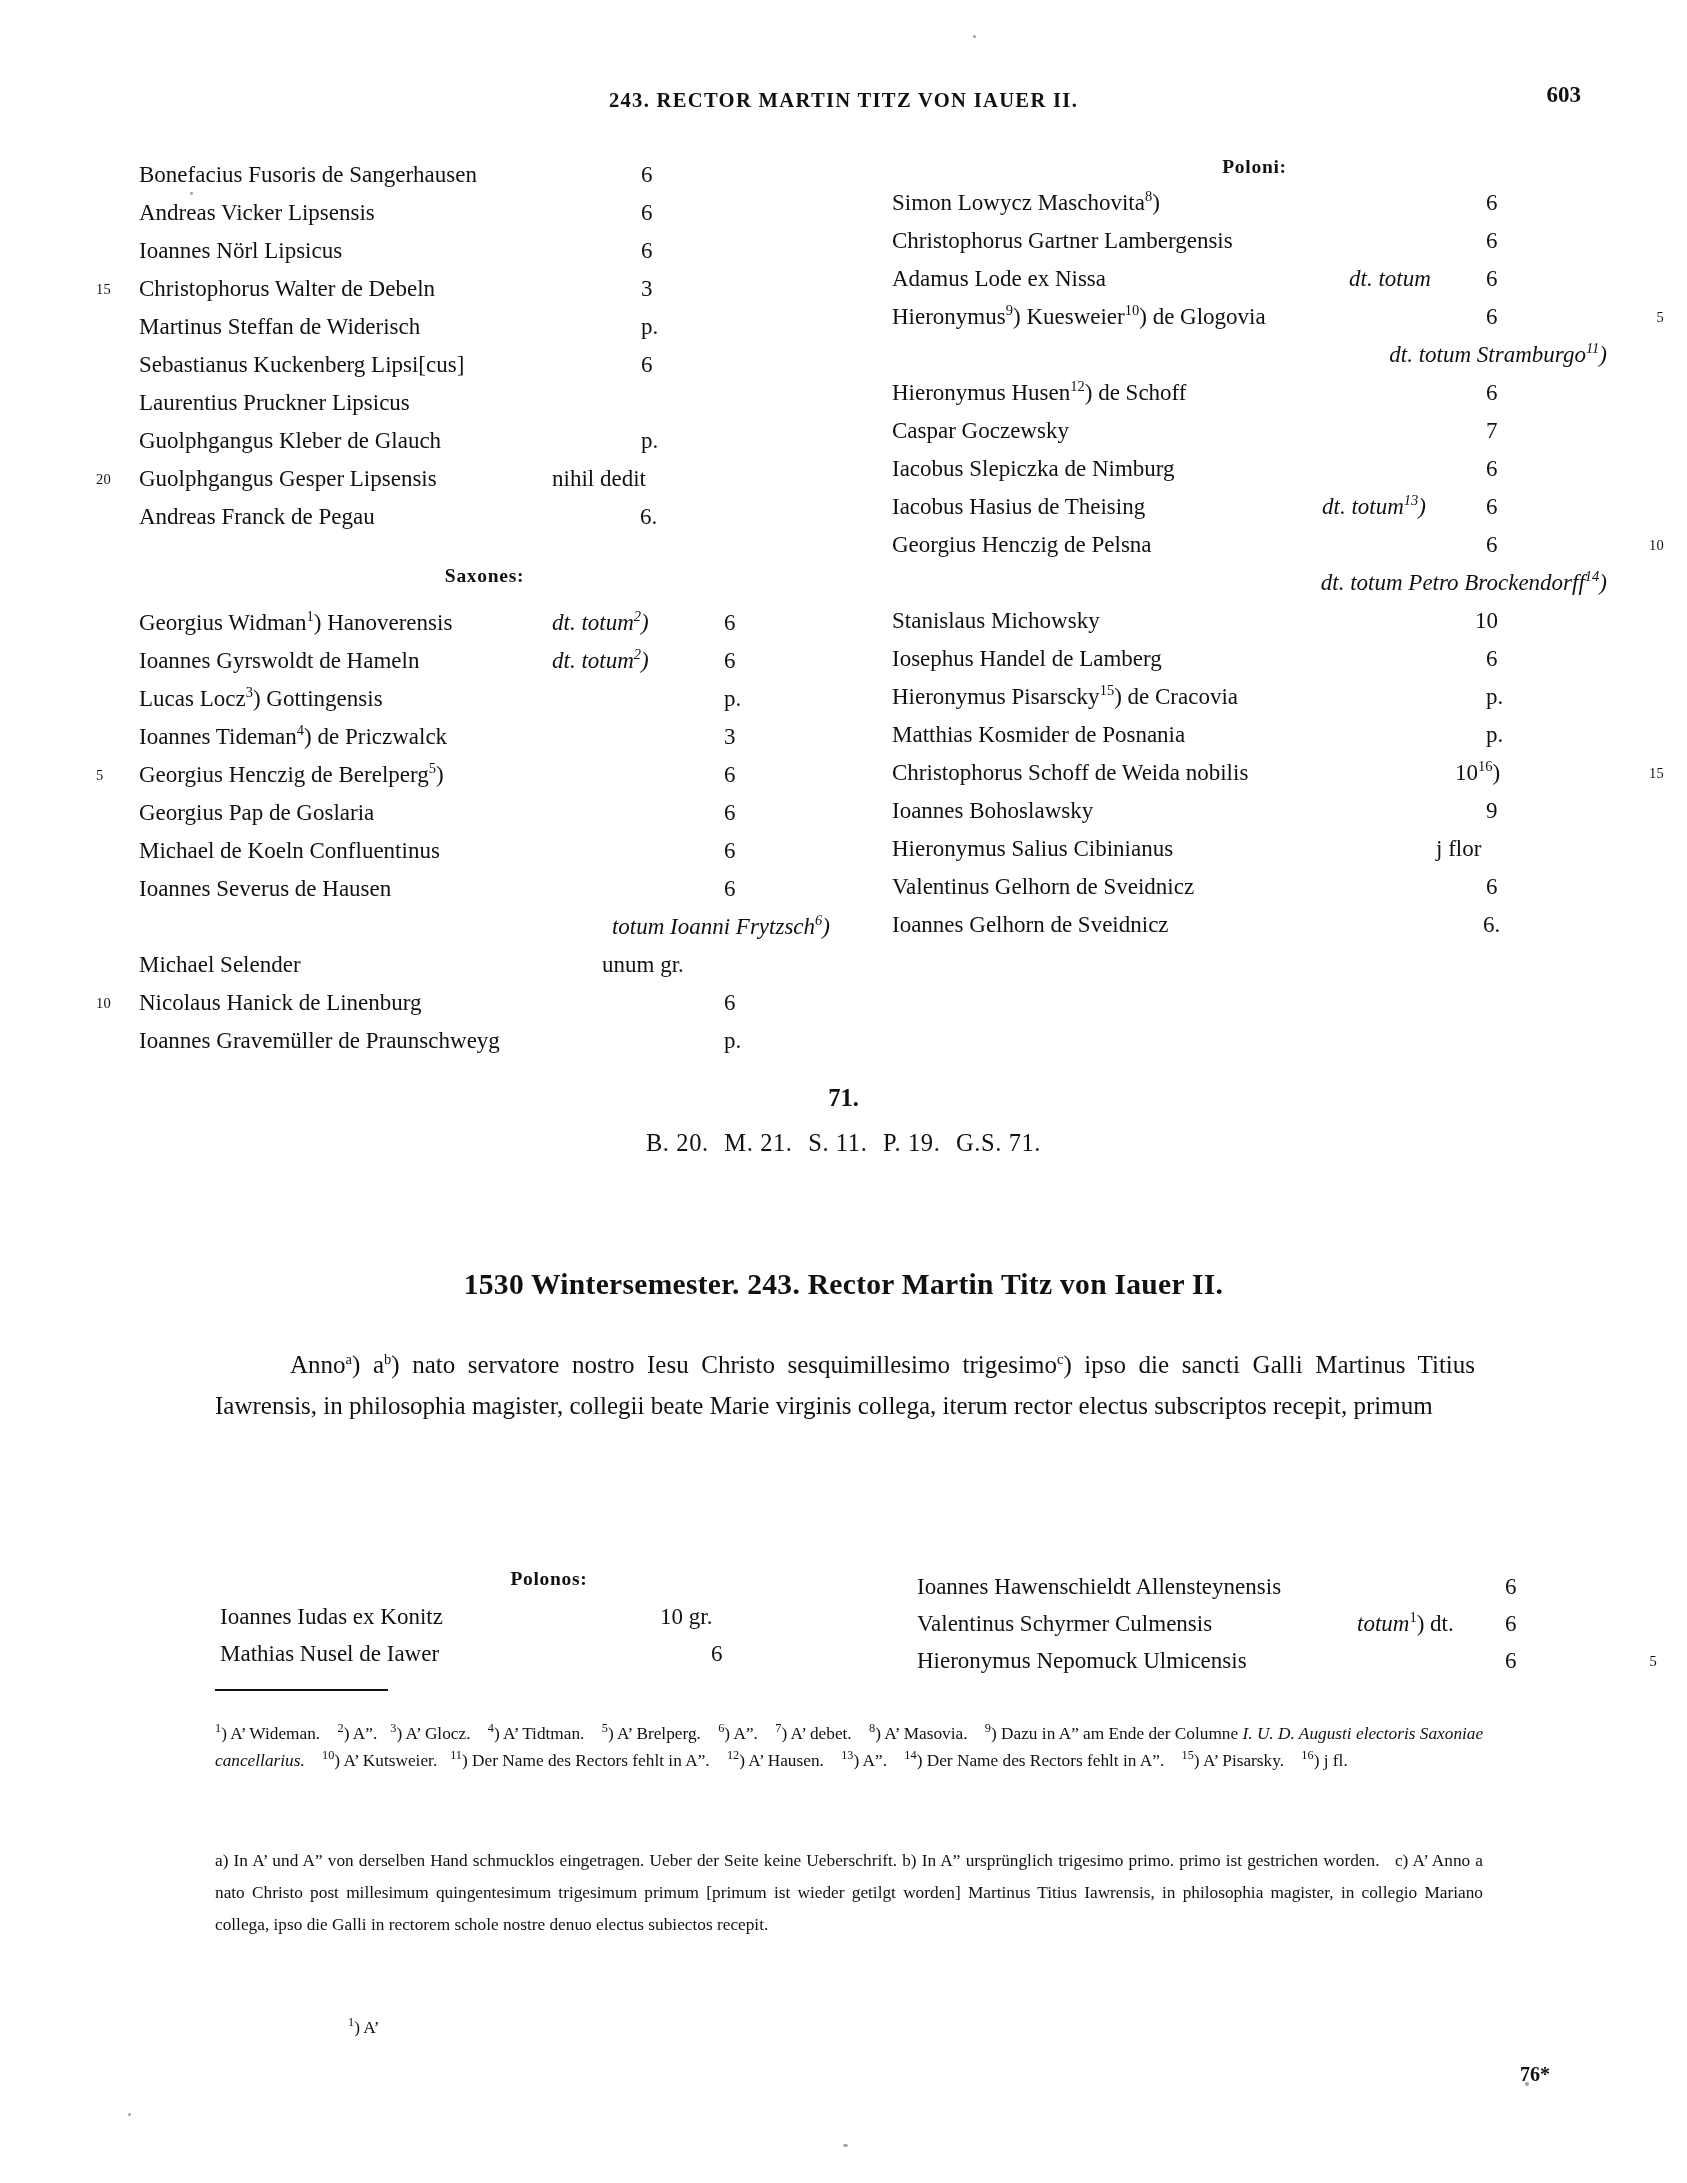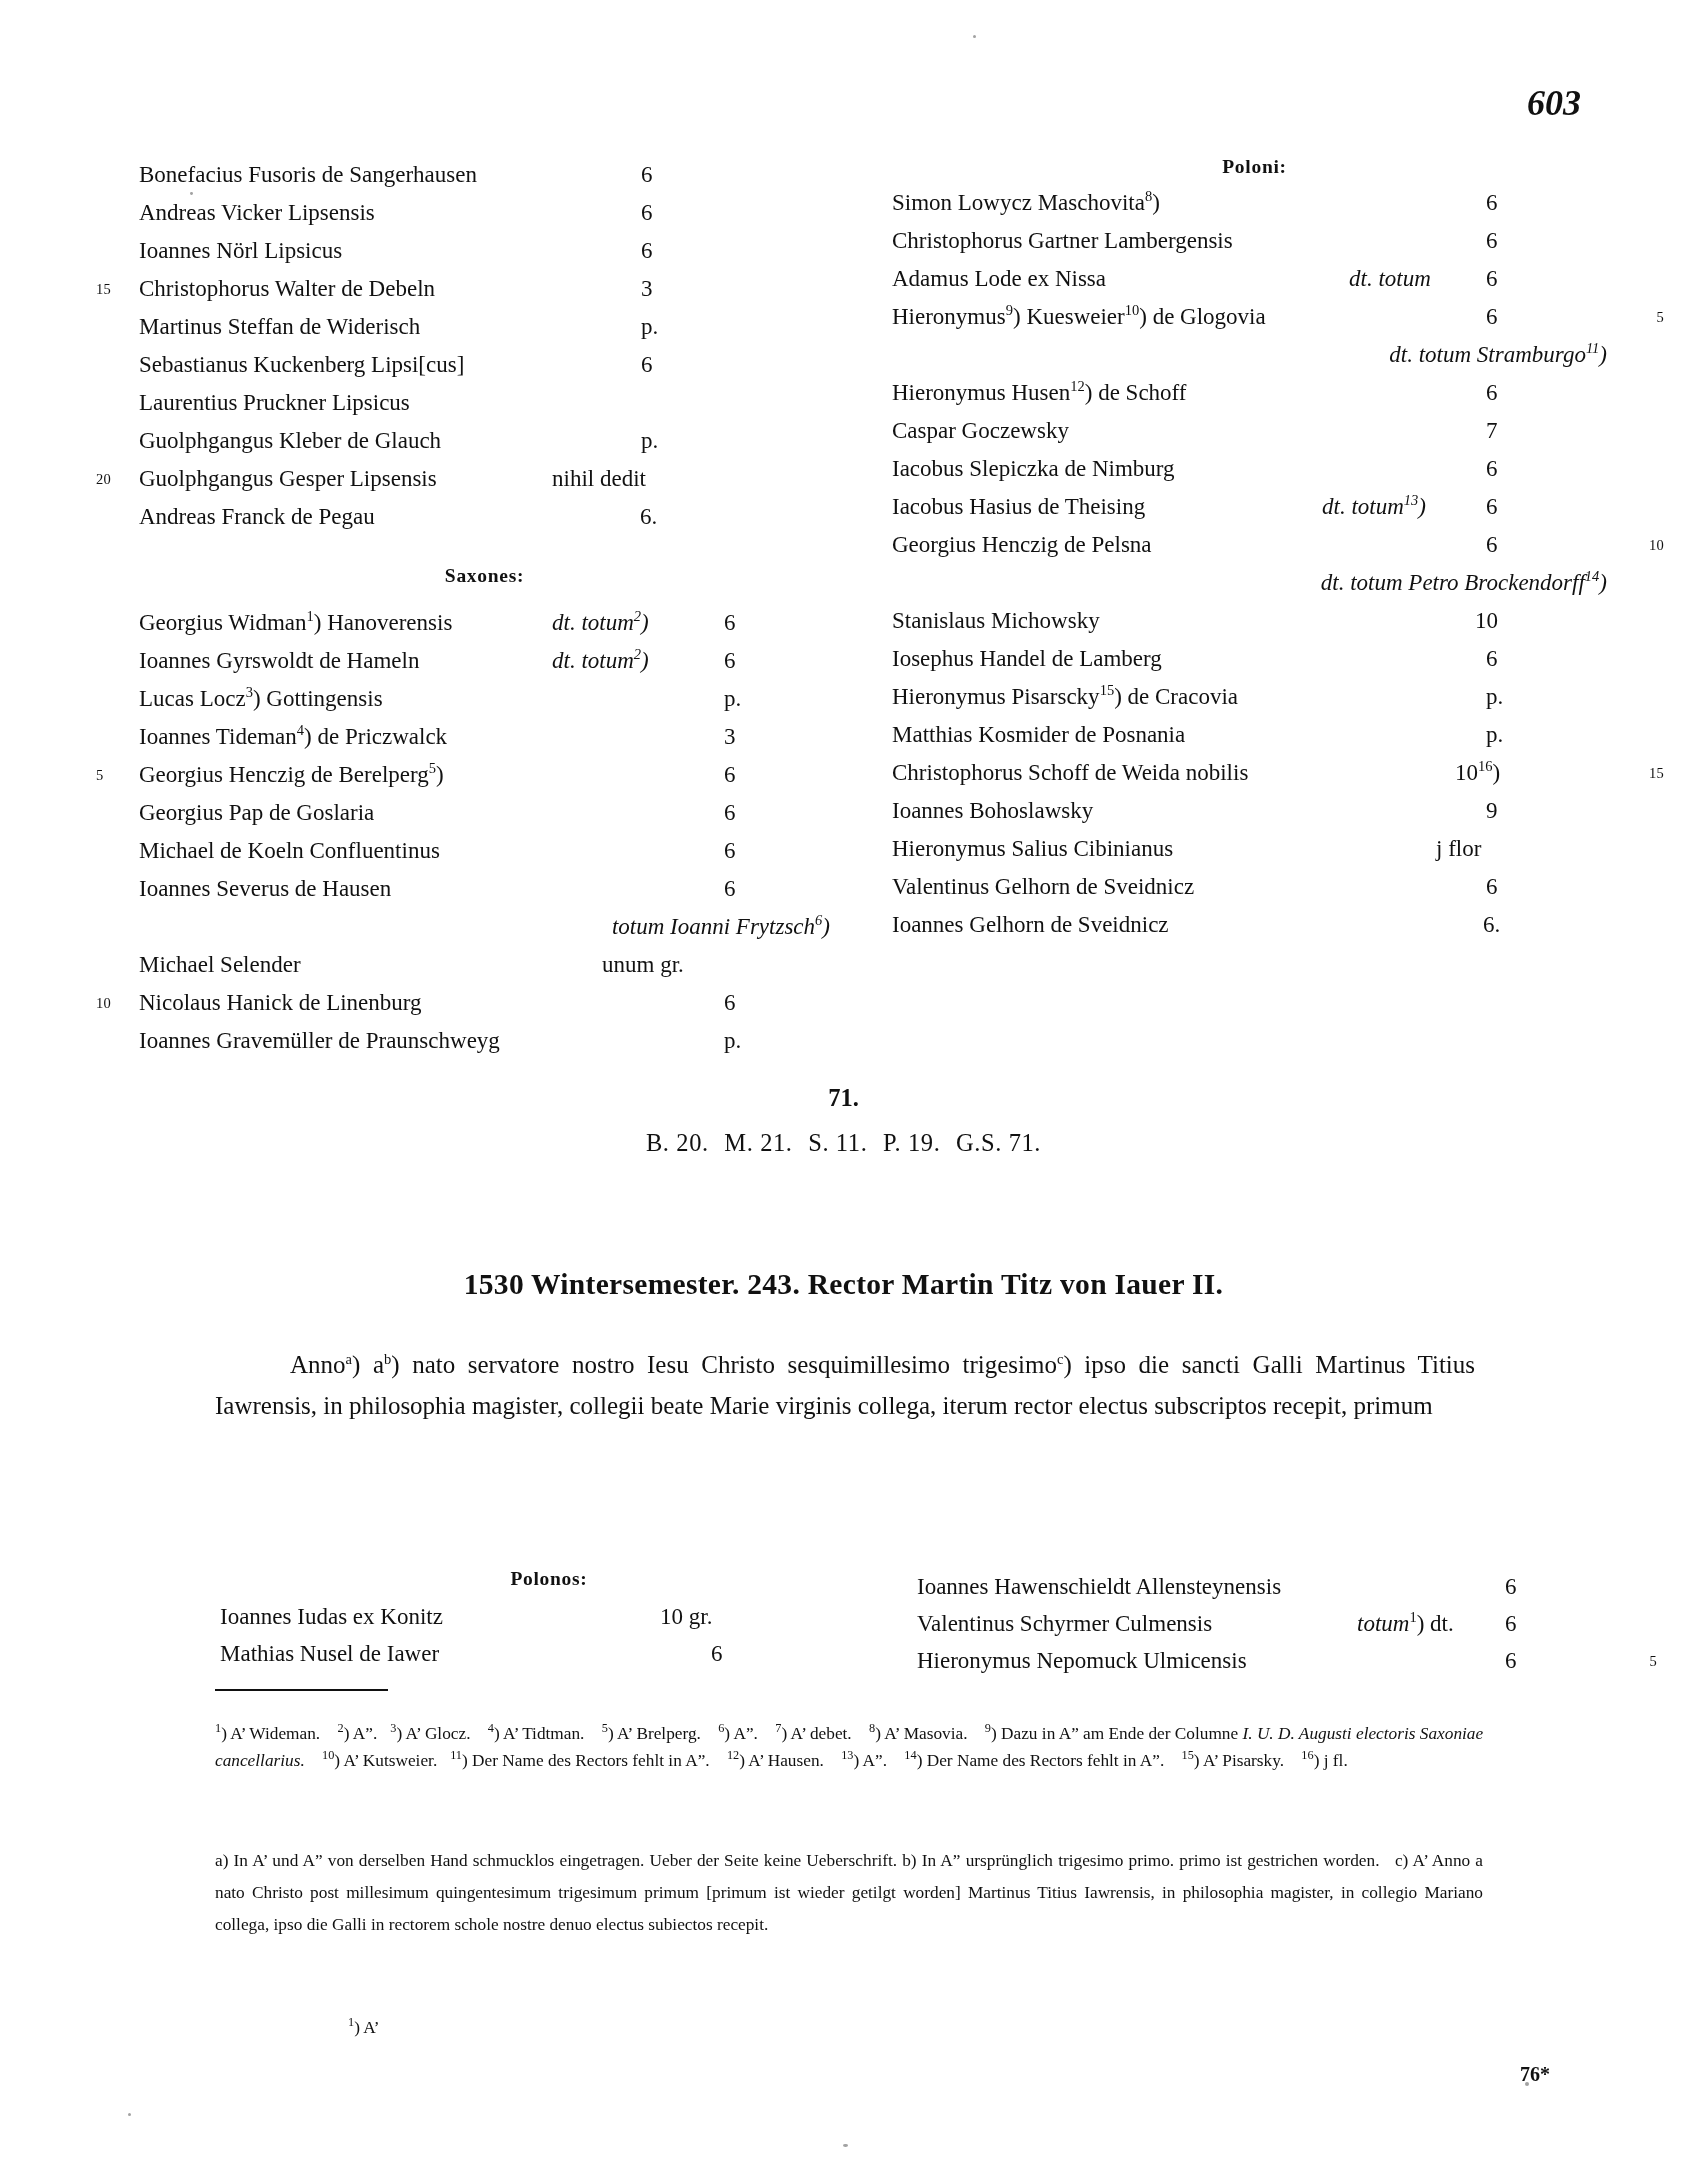"243. RECTOR MARTIN TITZ VON" div.runhead-title { html: none -> <div>243. RECTOR MARTIN TITZ VON IAUER II.</div> }
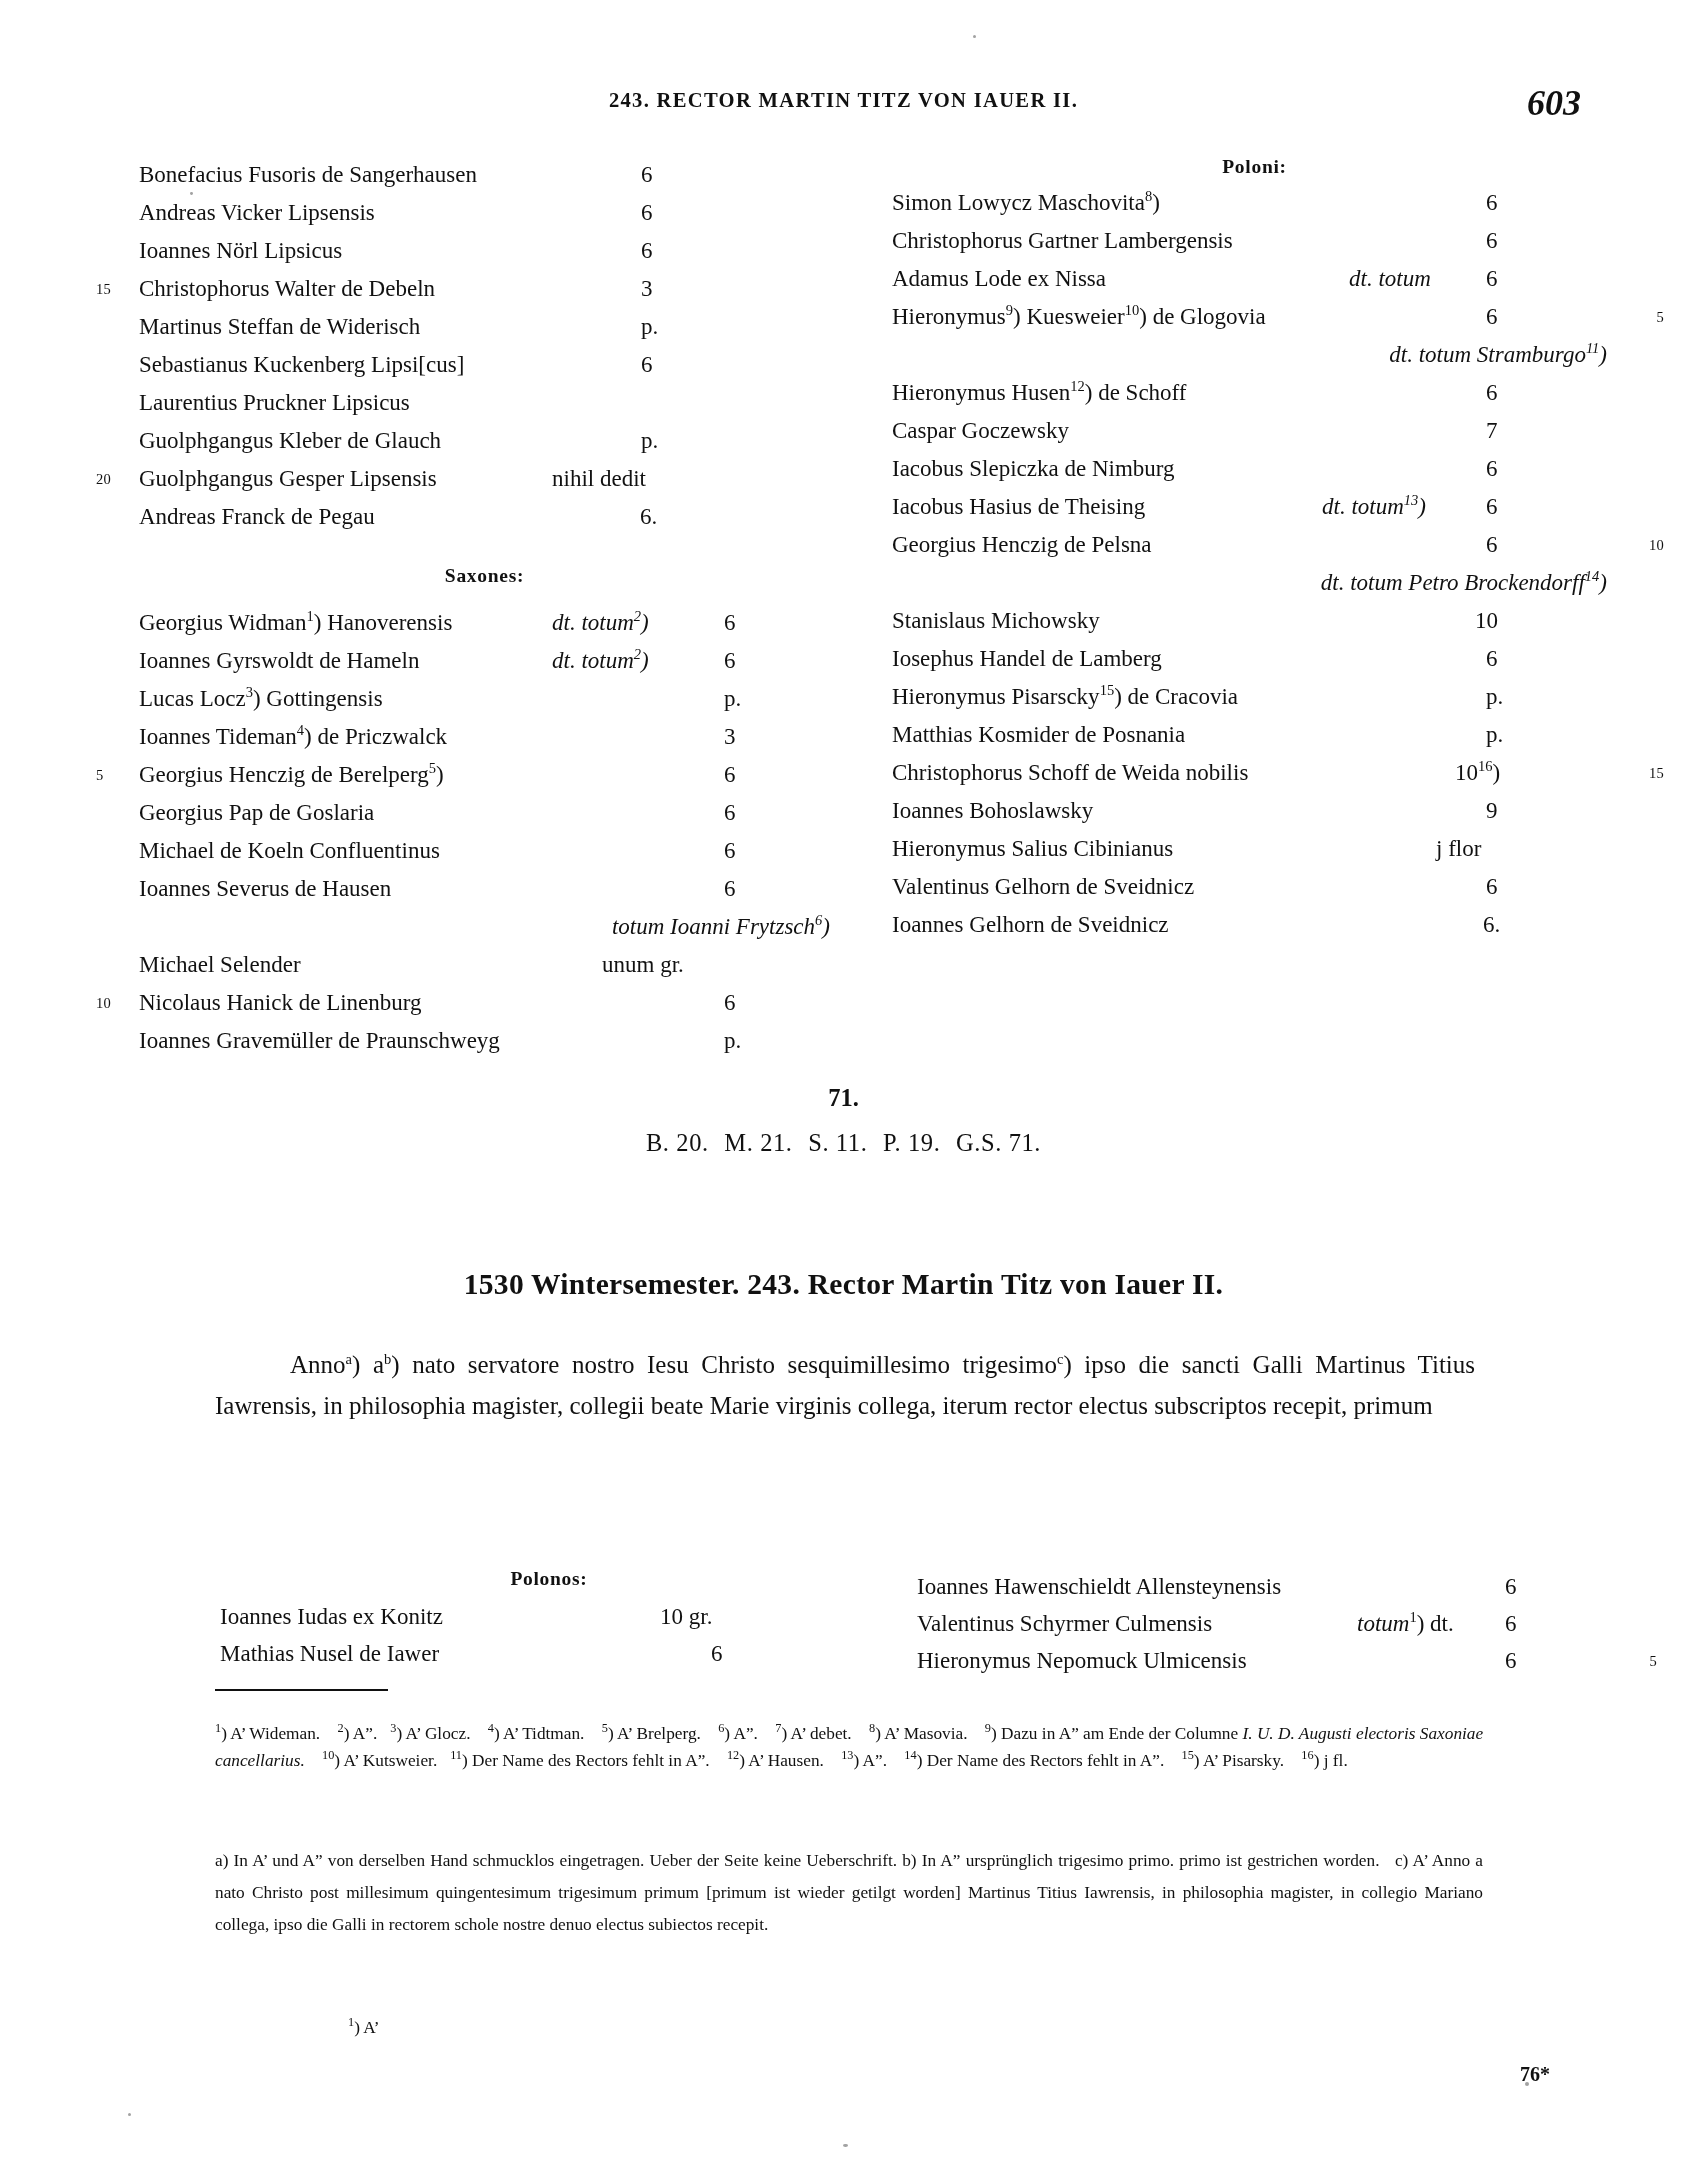"603" .runhead-page { font-size: 36px -> 23px; font-style: italic -> none }
